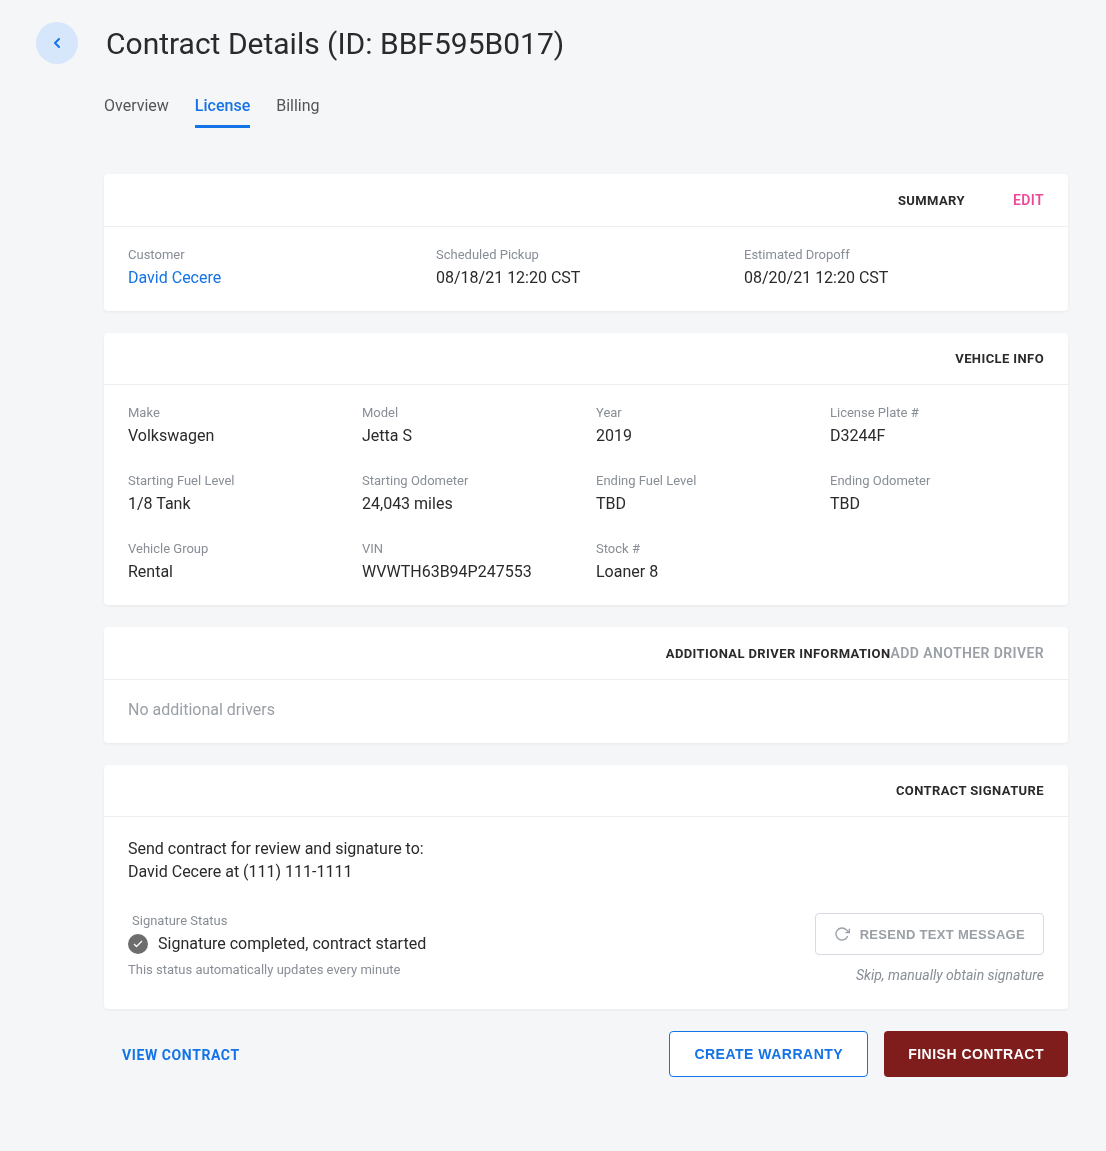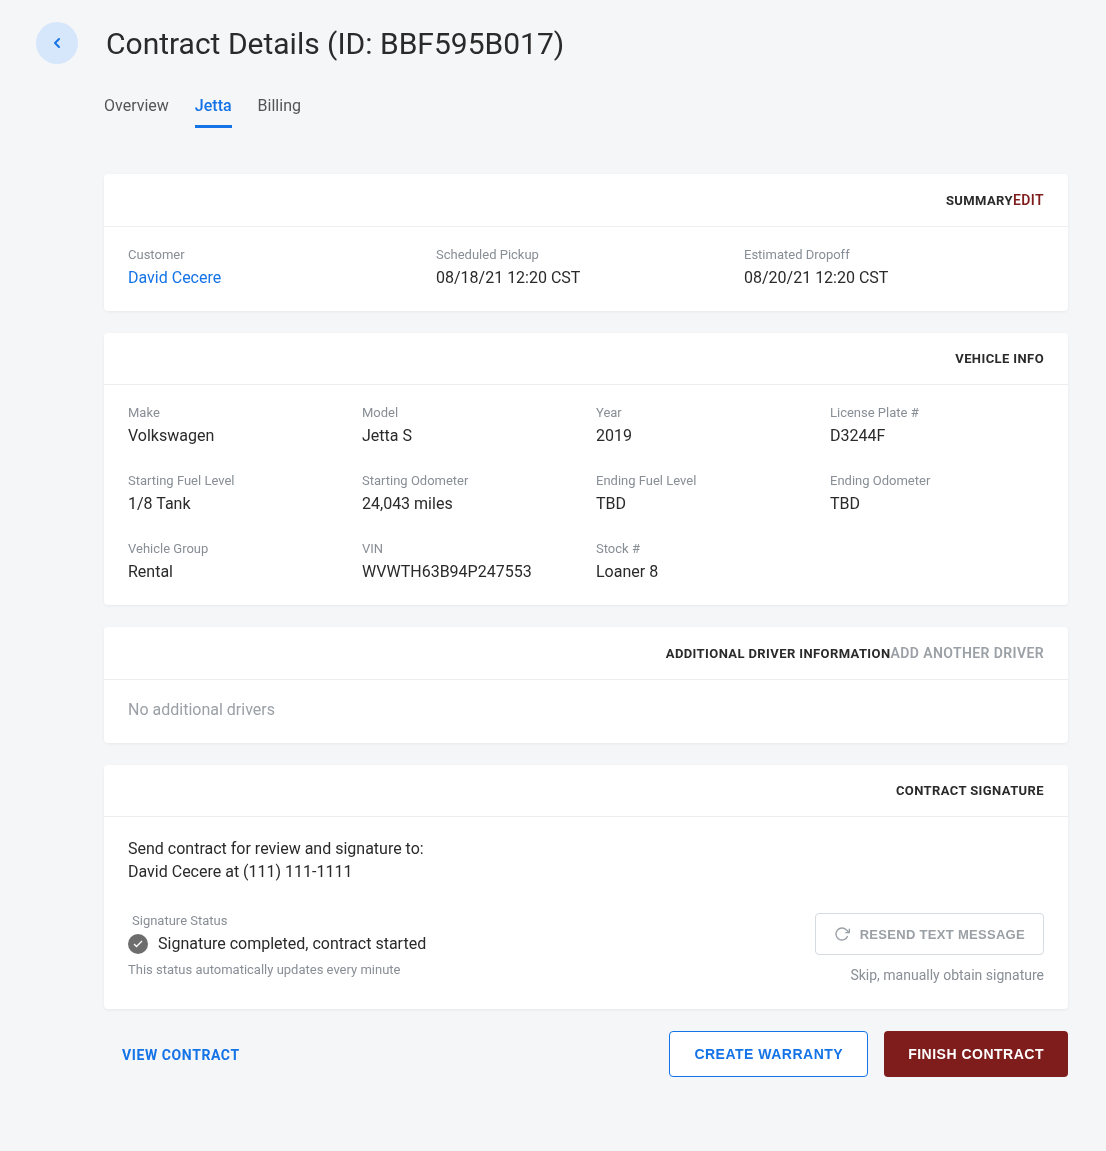"Jetta" div.tab { text: Jetta -> License }
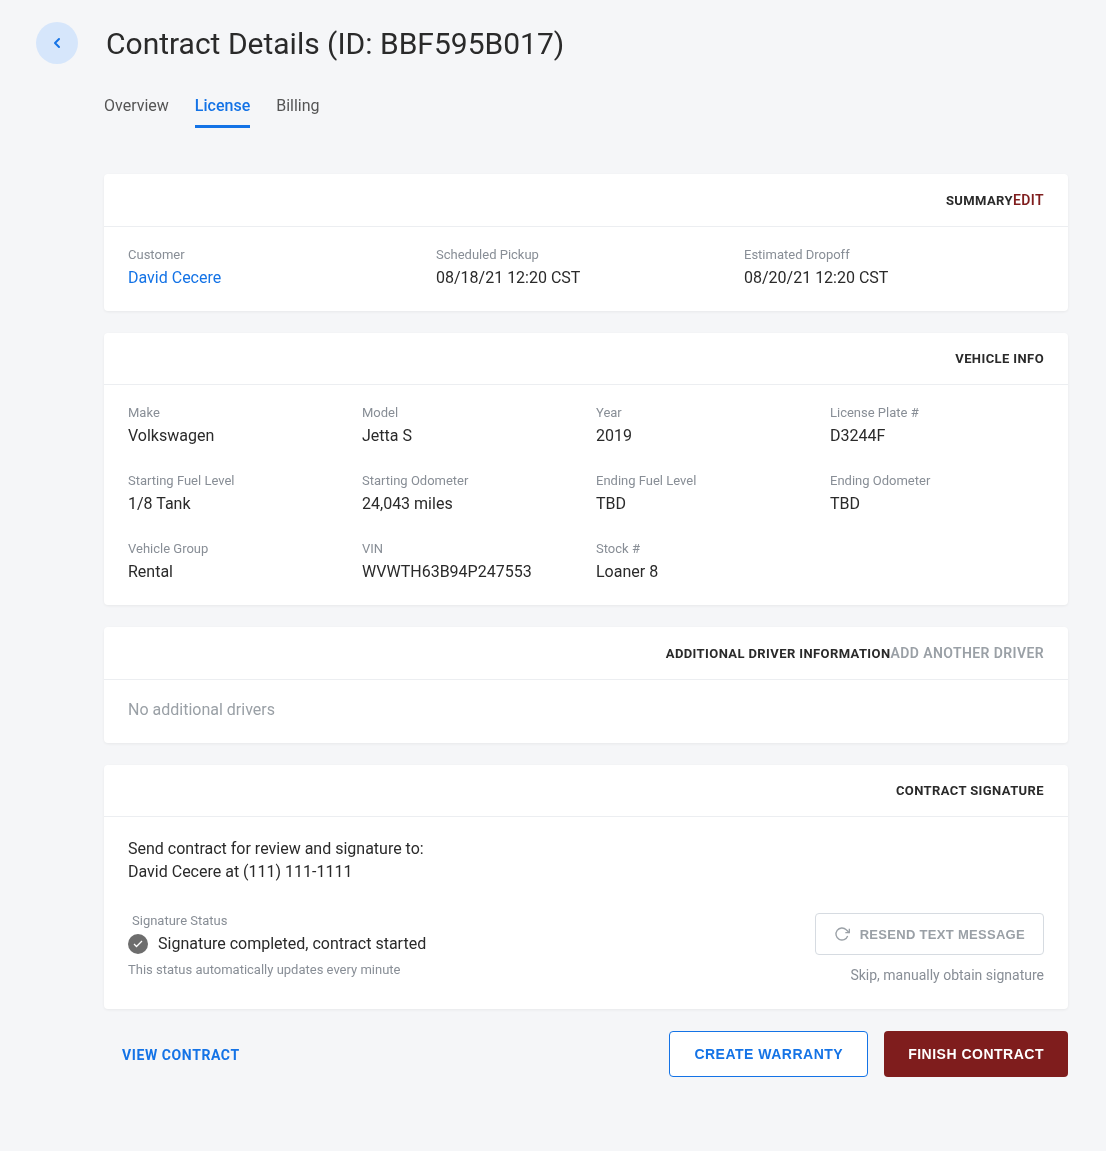"EDIT" .edit-link { color: #7f1d1d -> #ec4899; margin-left: none -> 48px }
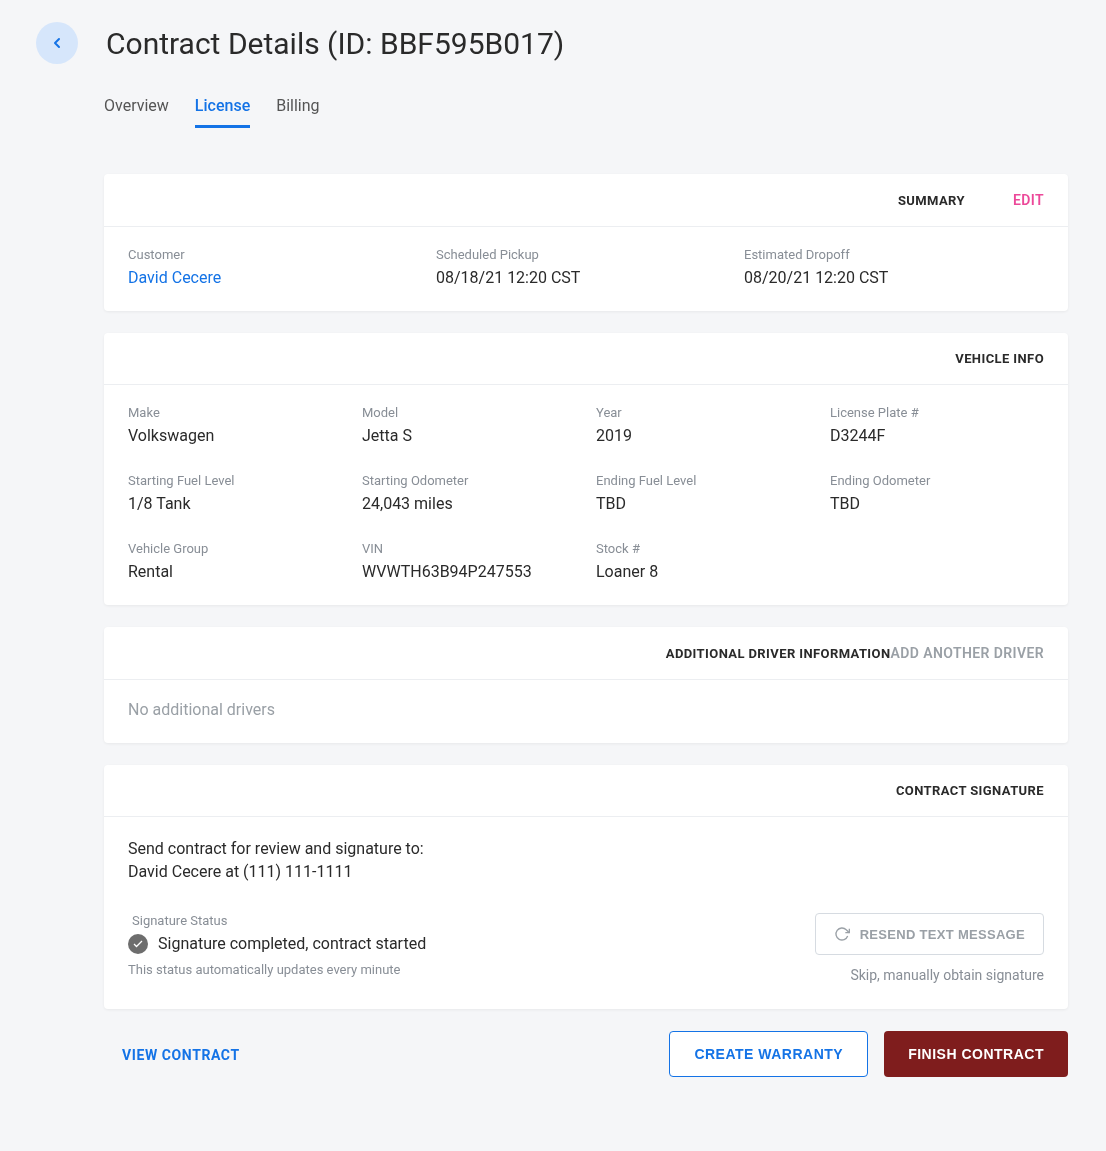"Skip, manually obtain signature" .skip-link { font-style: none -> italic }
